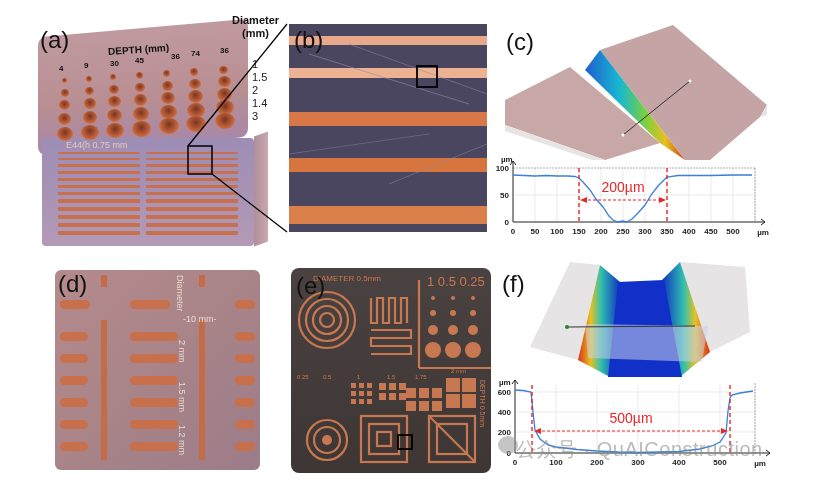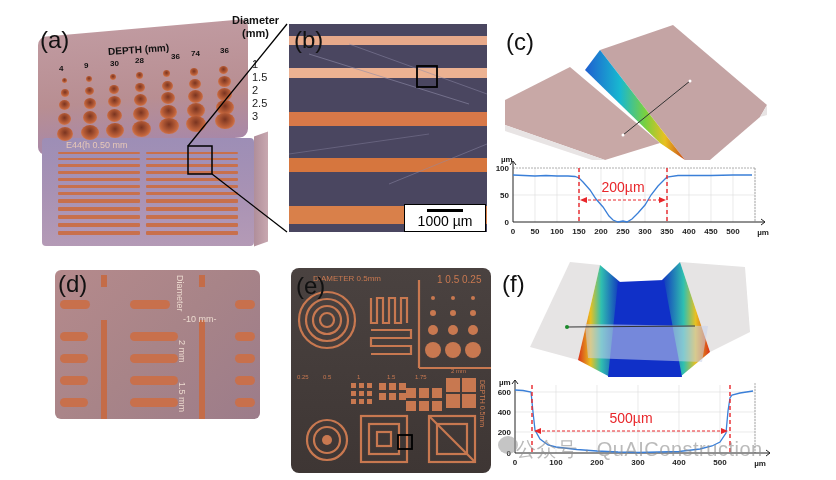"28" div.depth-num { text: 28 -> 45 }
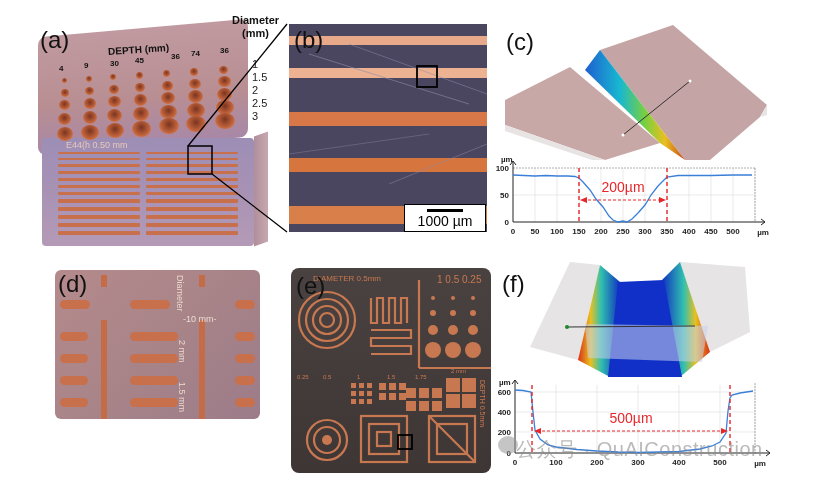"2.5" div { text: 2.5 -> 1.4 }
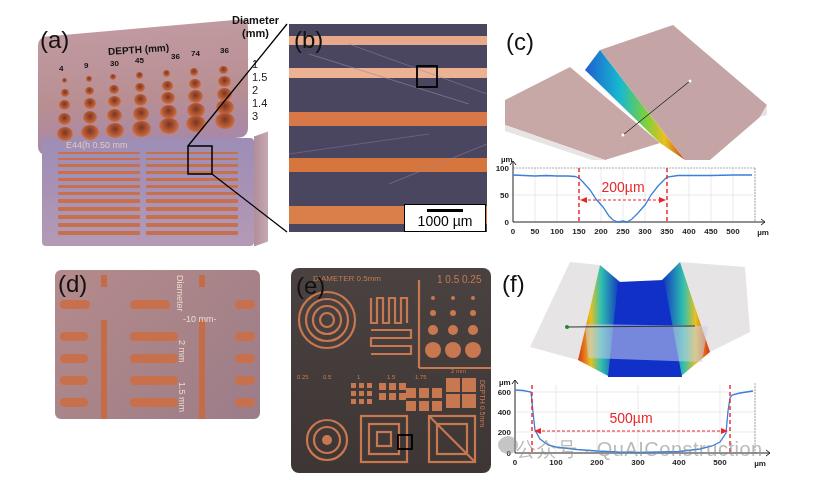"E44(h 0.50 mm" div.abs { text: 0.50 -> 0.75 }
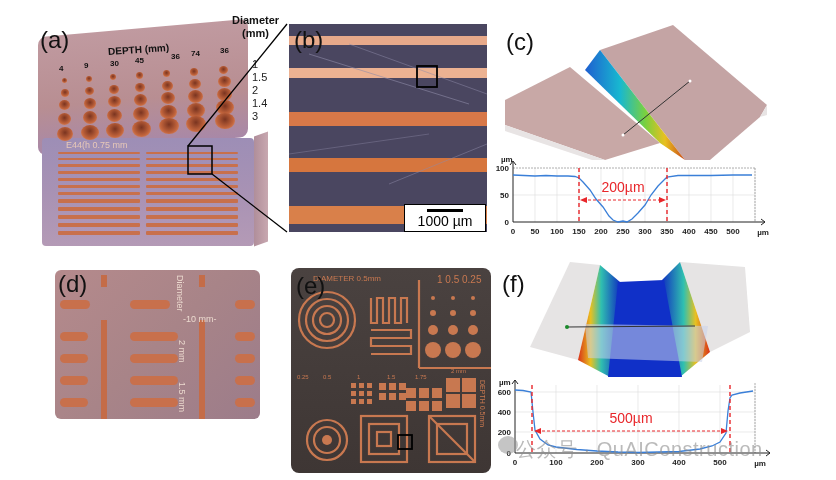"1000 µm" div.scalebox { html: <div> <div></div> <div>1000 µm</div> </div> -> none }
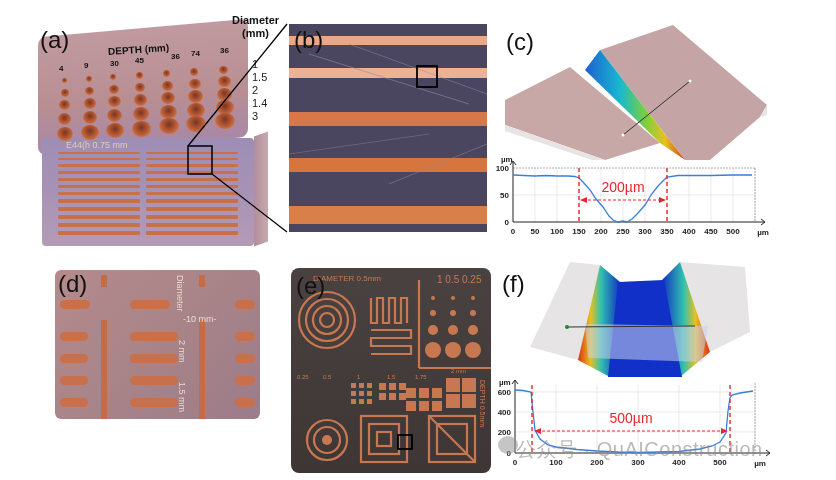"1 0.5 0.25" div.abs { font-size: 10px -> 13px; left: 146px -> 136px }
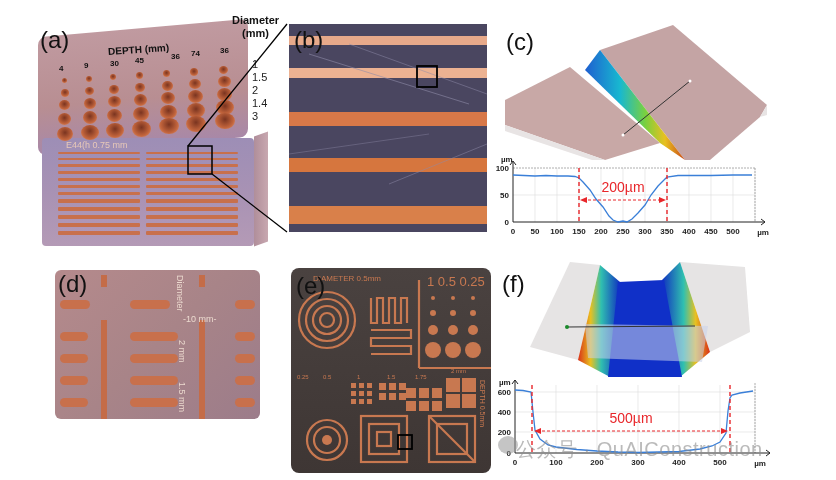"-10 mm-" #pd { height: 149px -> 200px }
